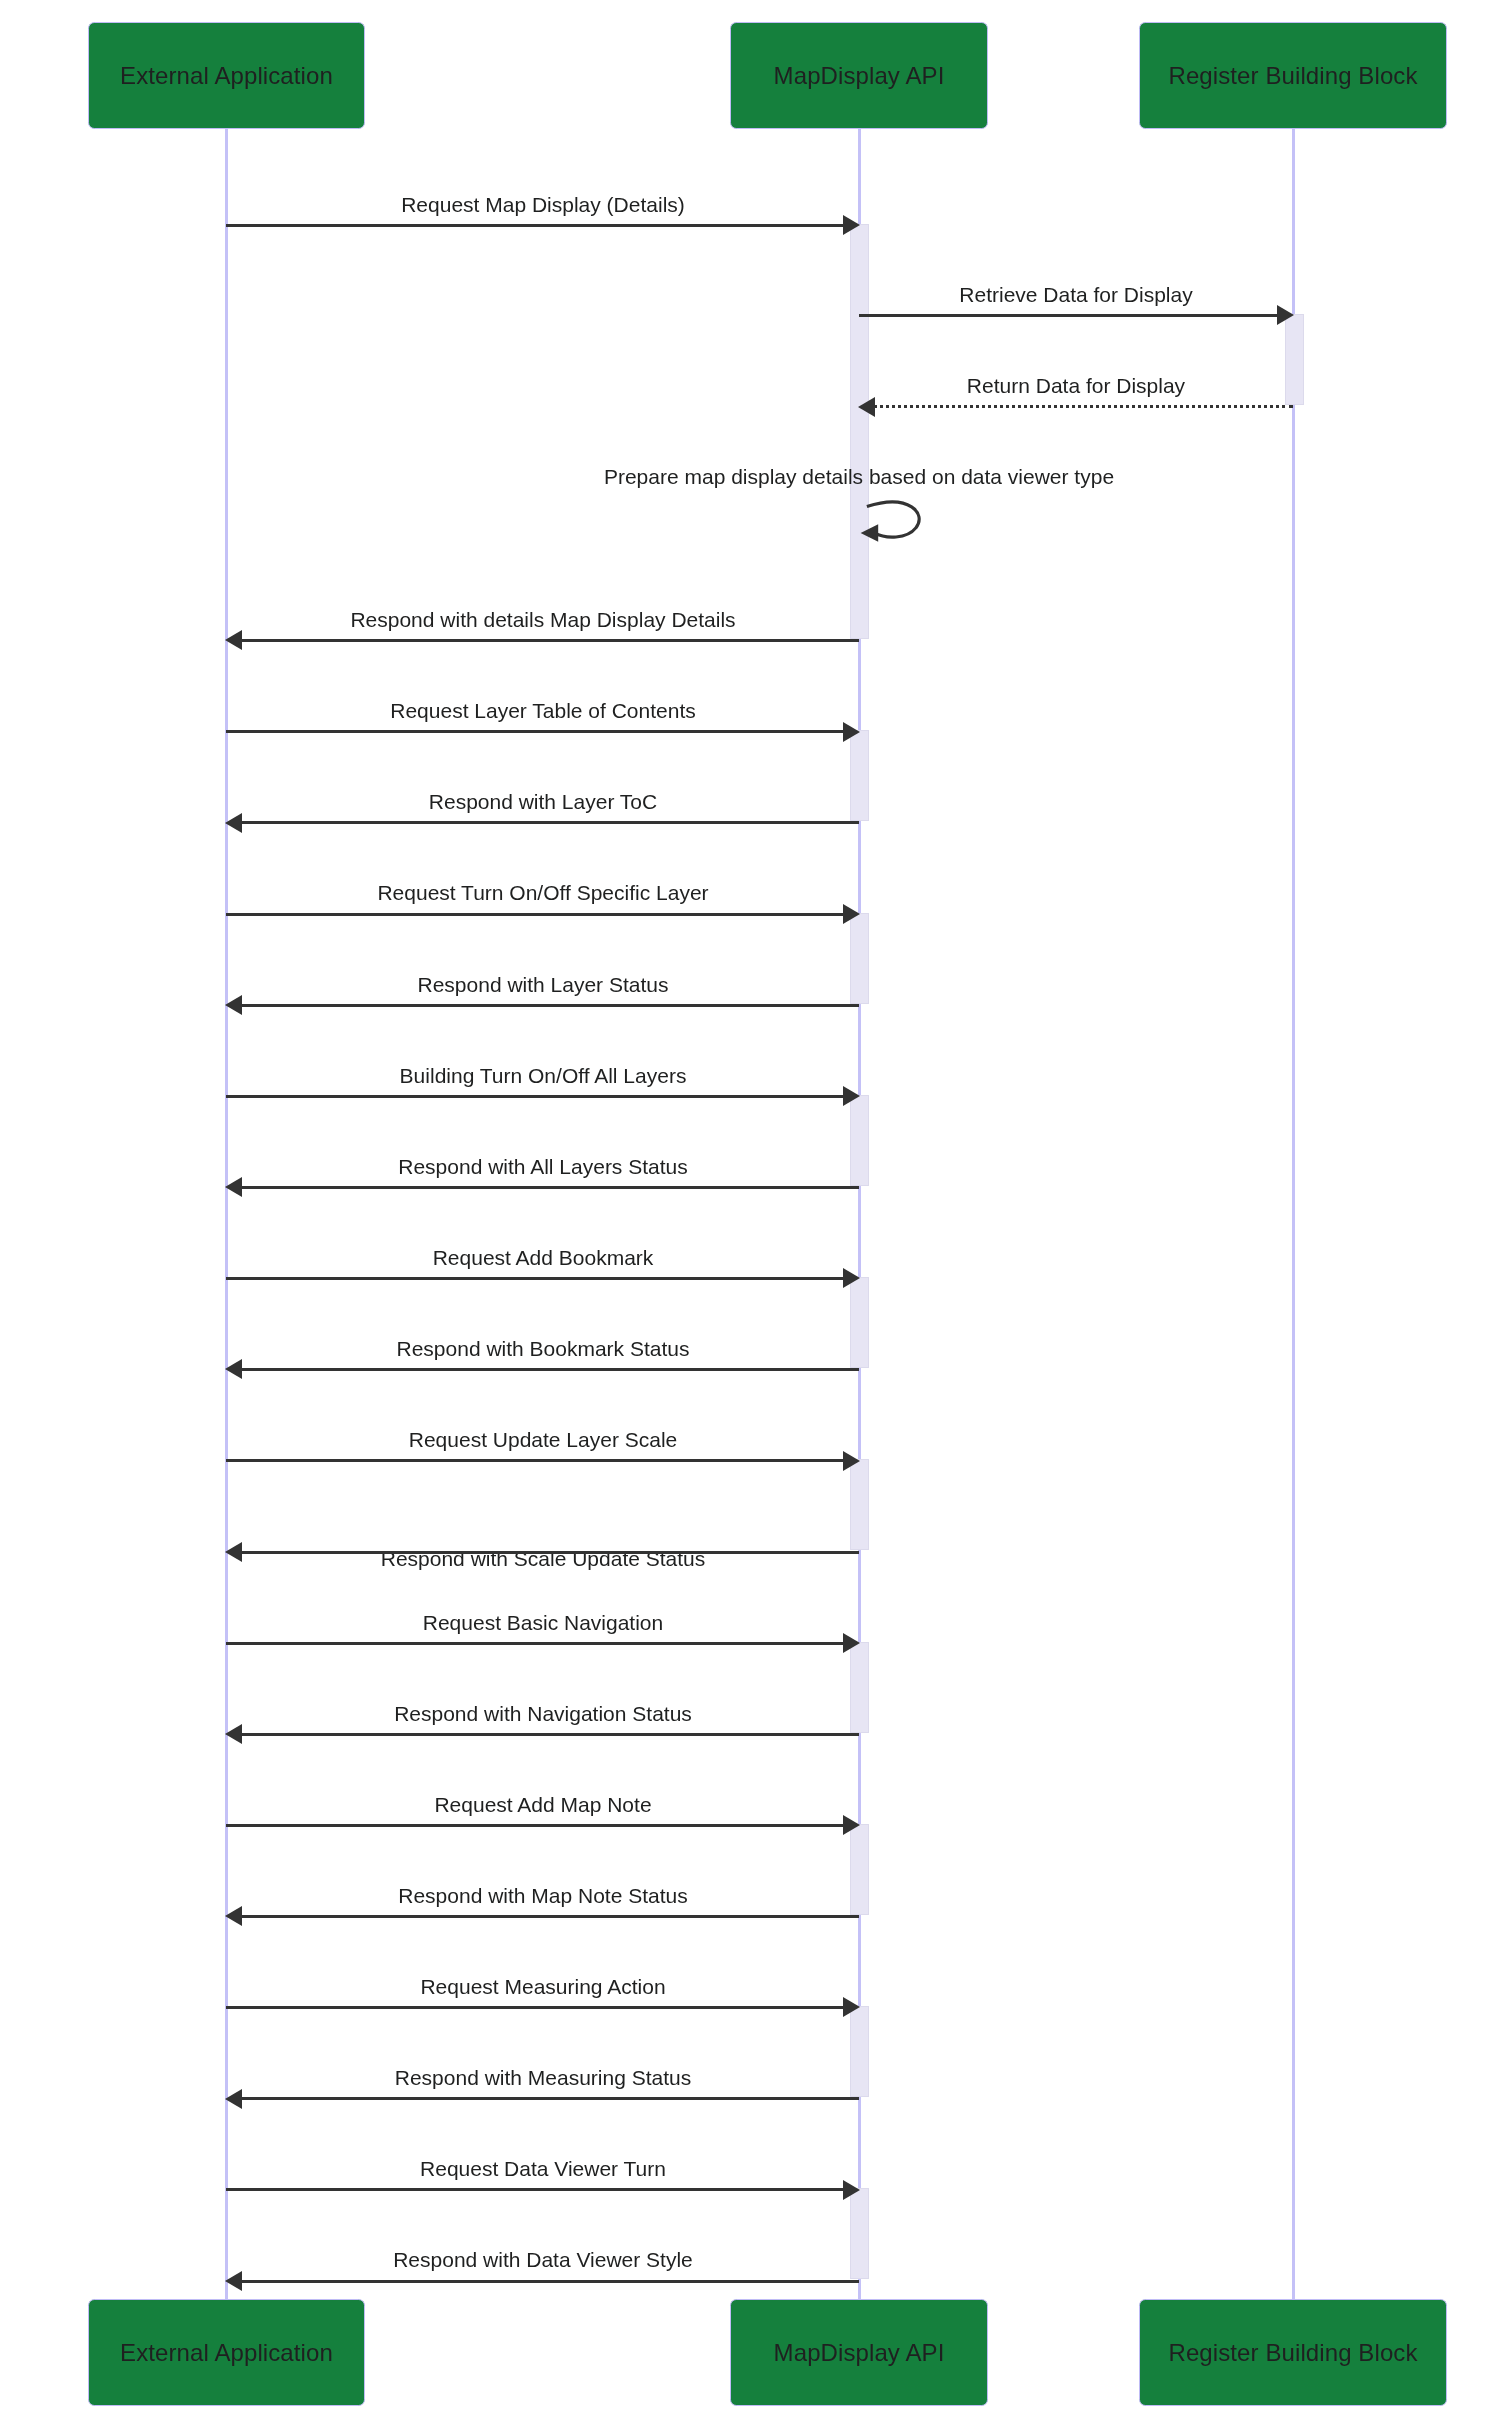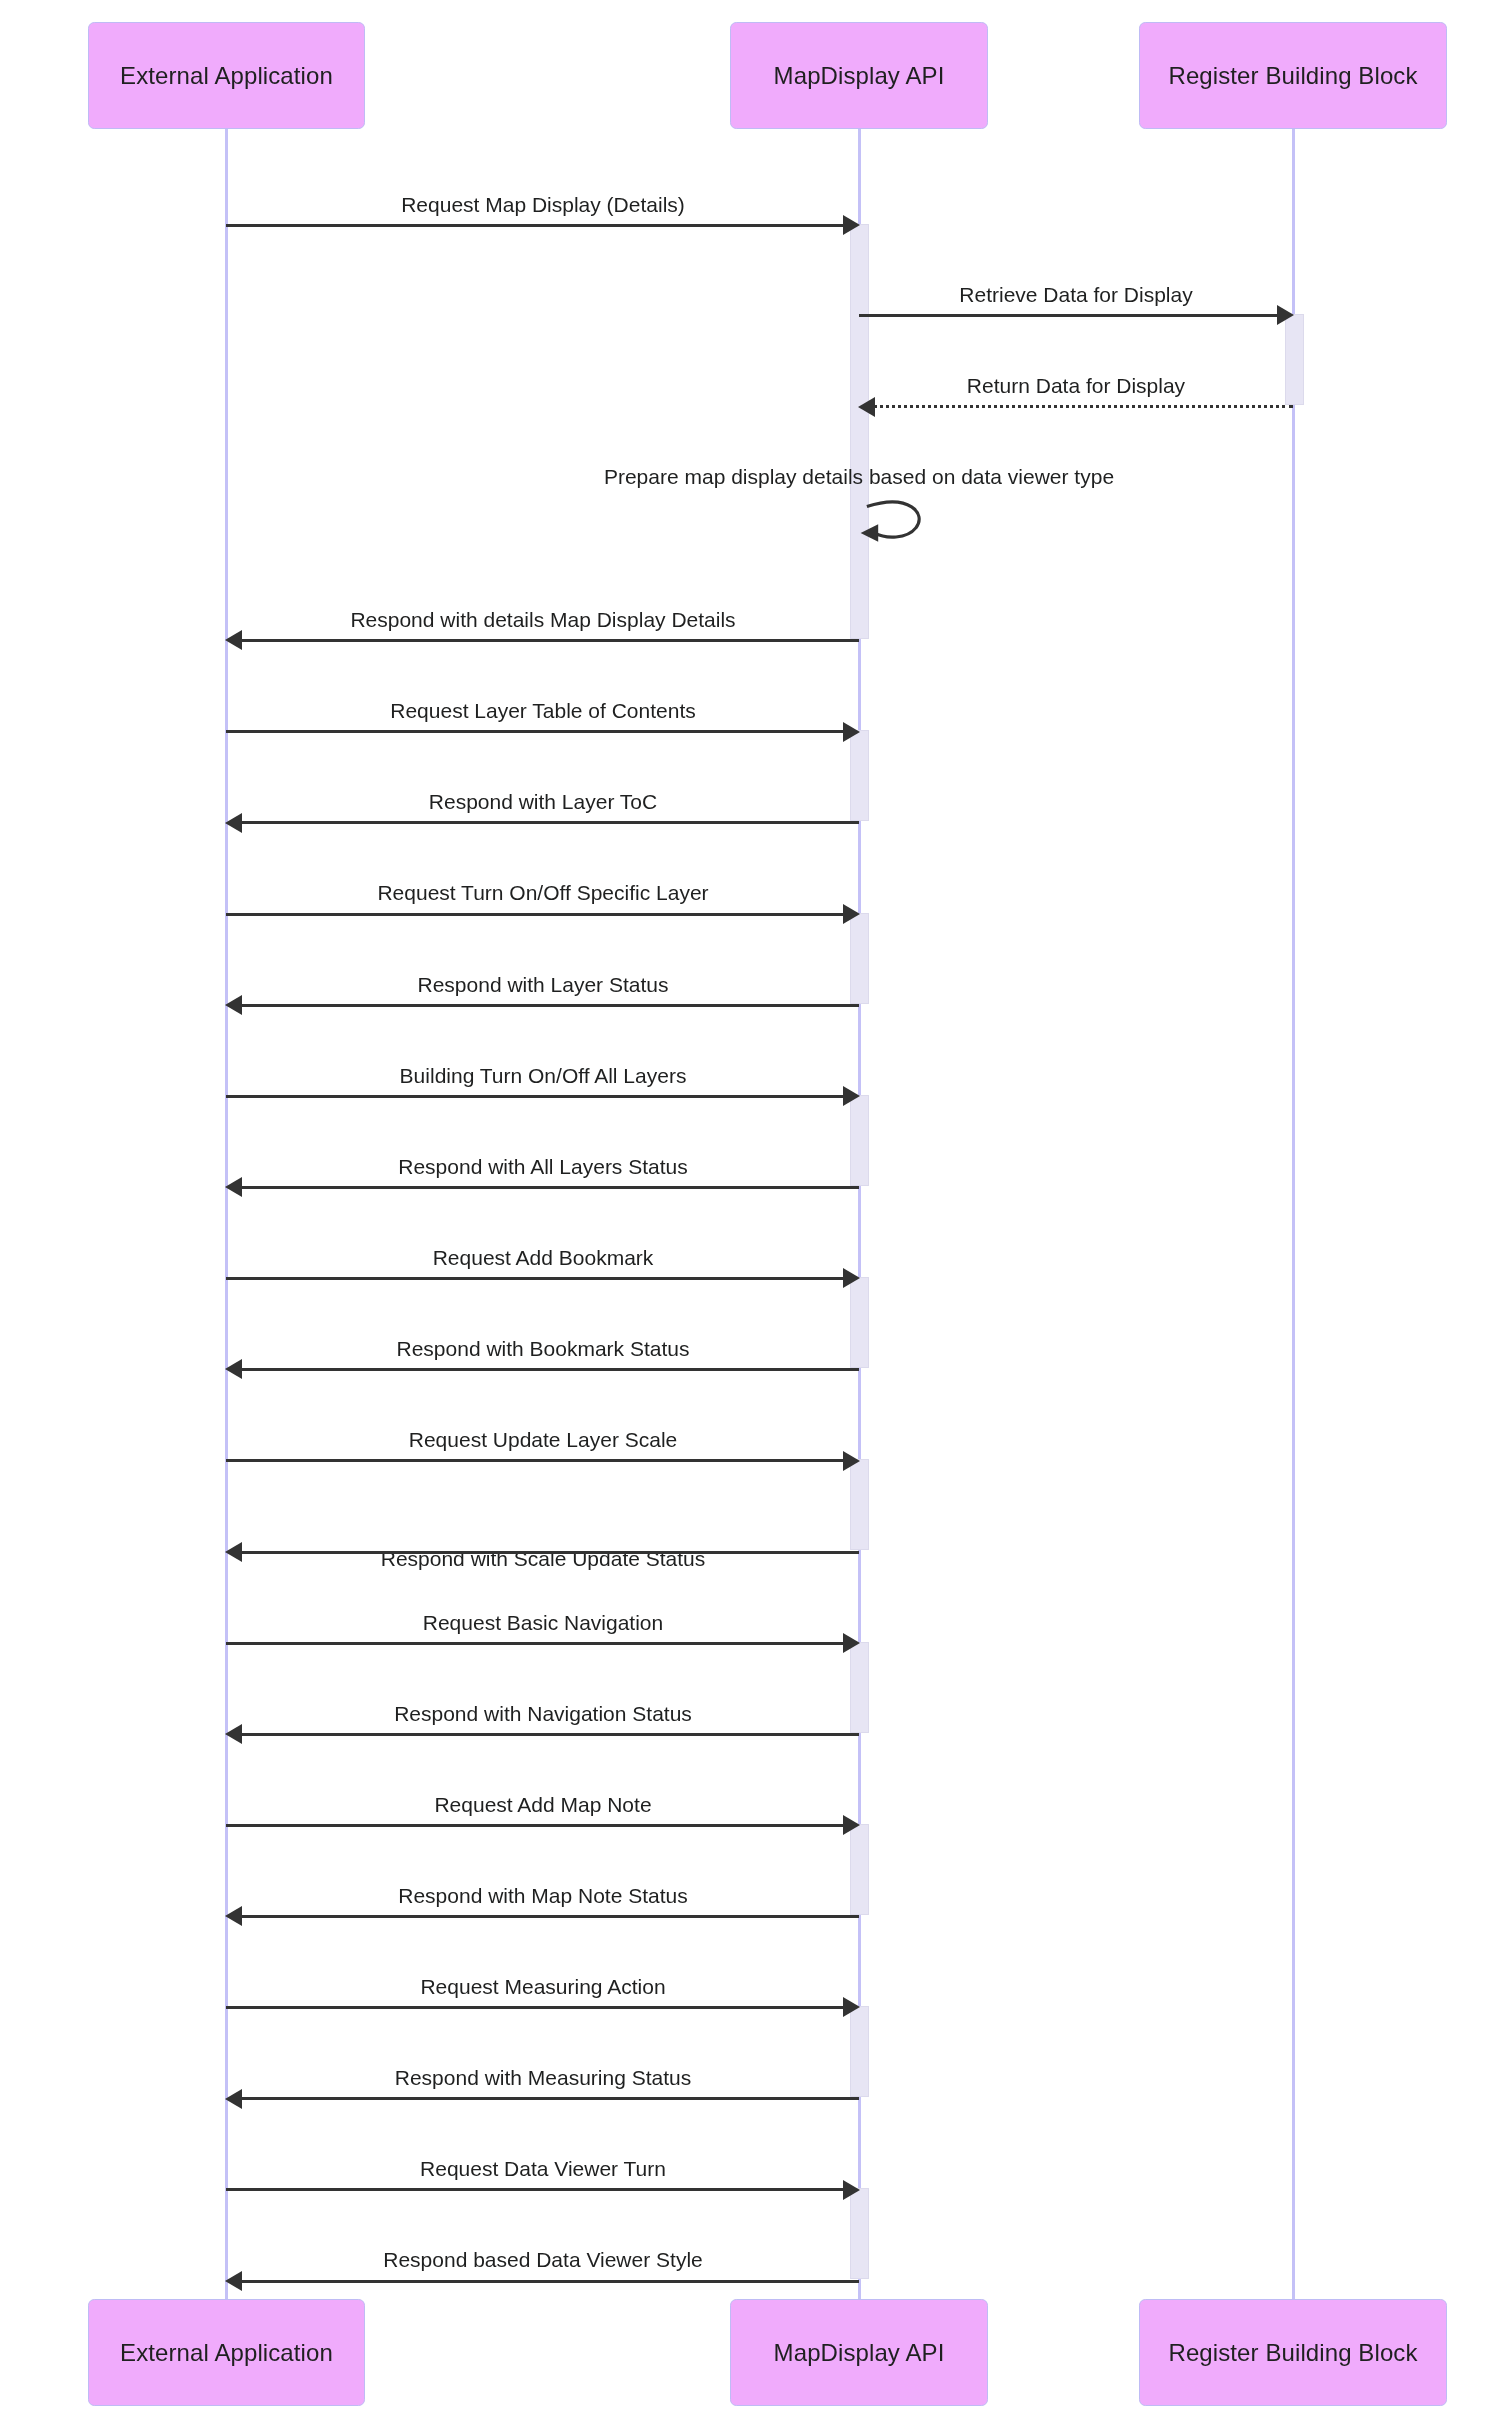"External Application" .actor-box { background: #f0abfc -> #15803d }
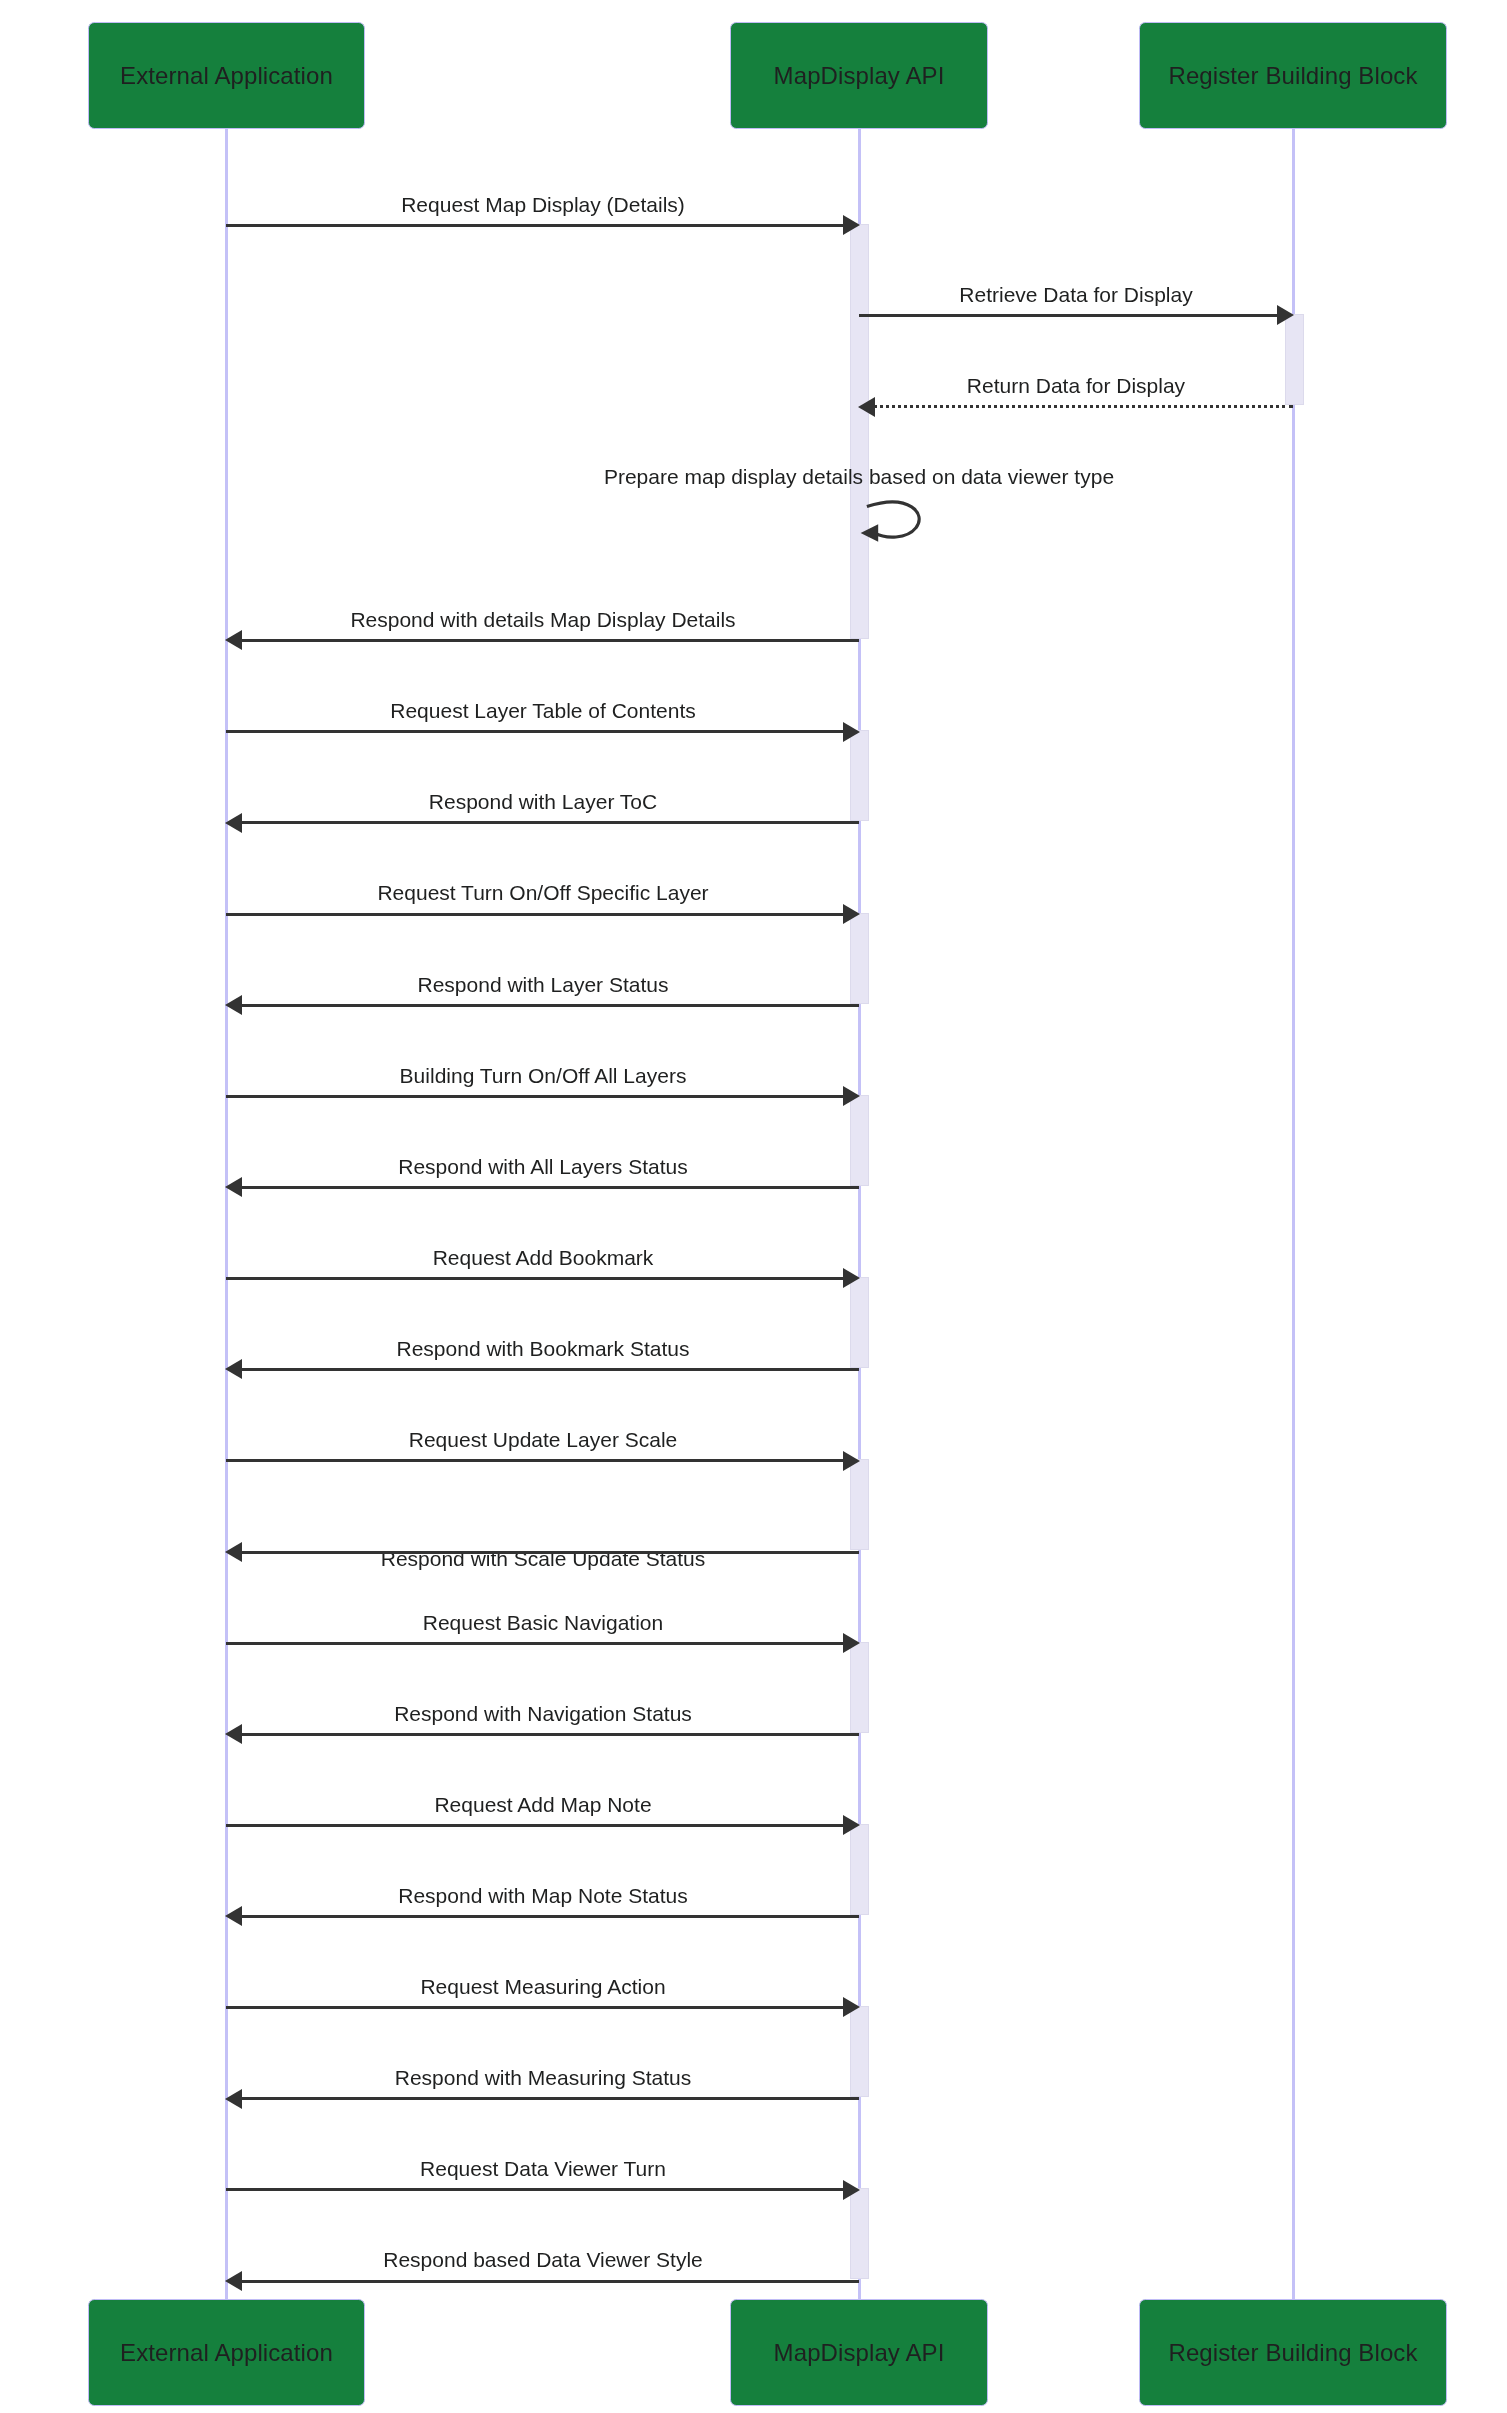"Respond based Data Viewer Style" div.msg-label { text: based -> with }
